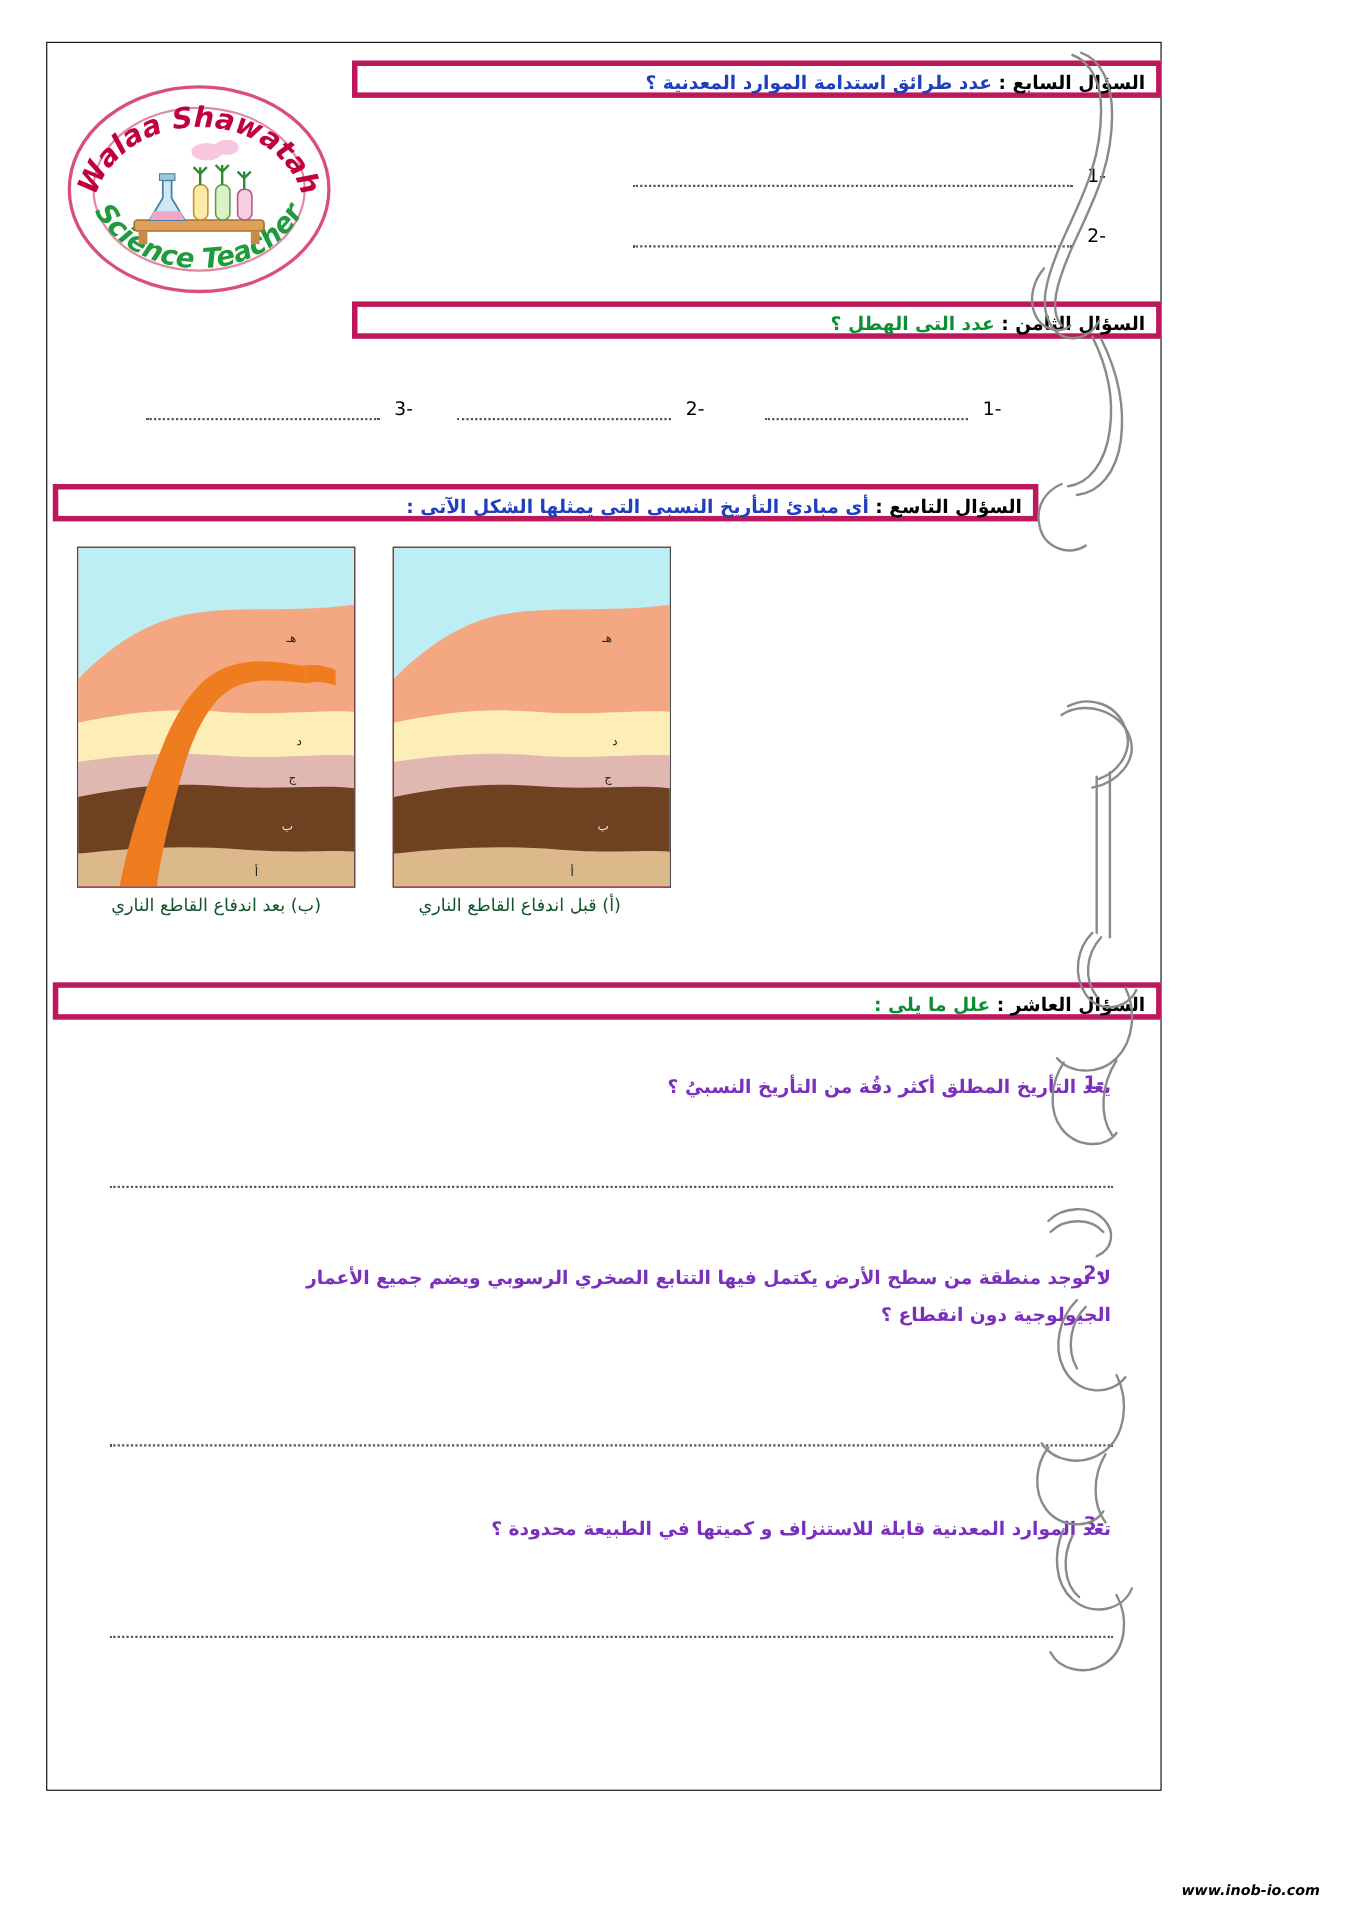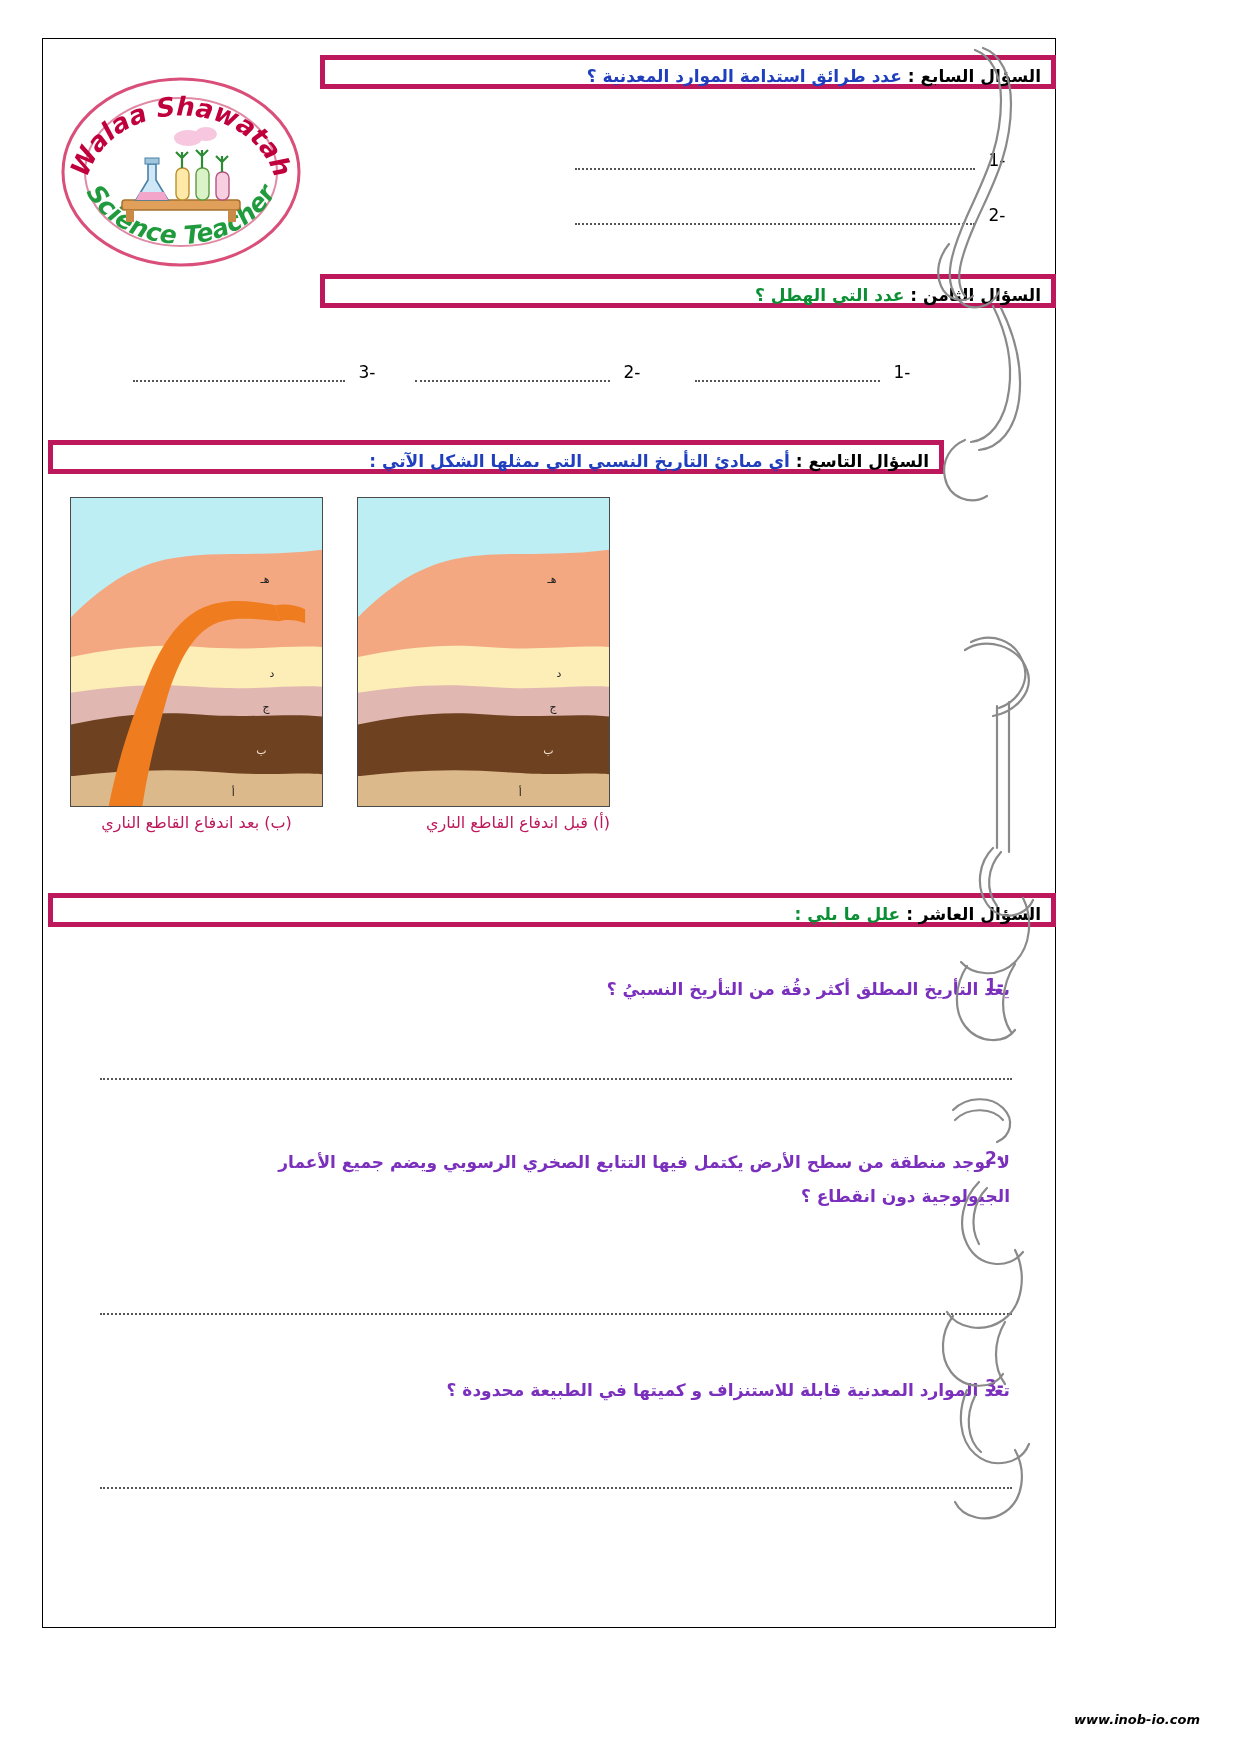"(ب) بعد اندفاع القاطع الناري" .fig-caption { color: #be185d -> #14532d }
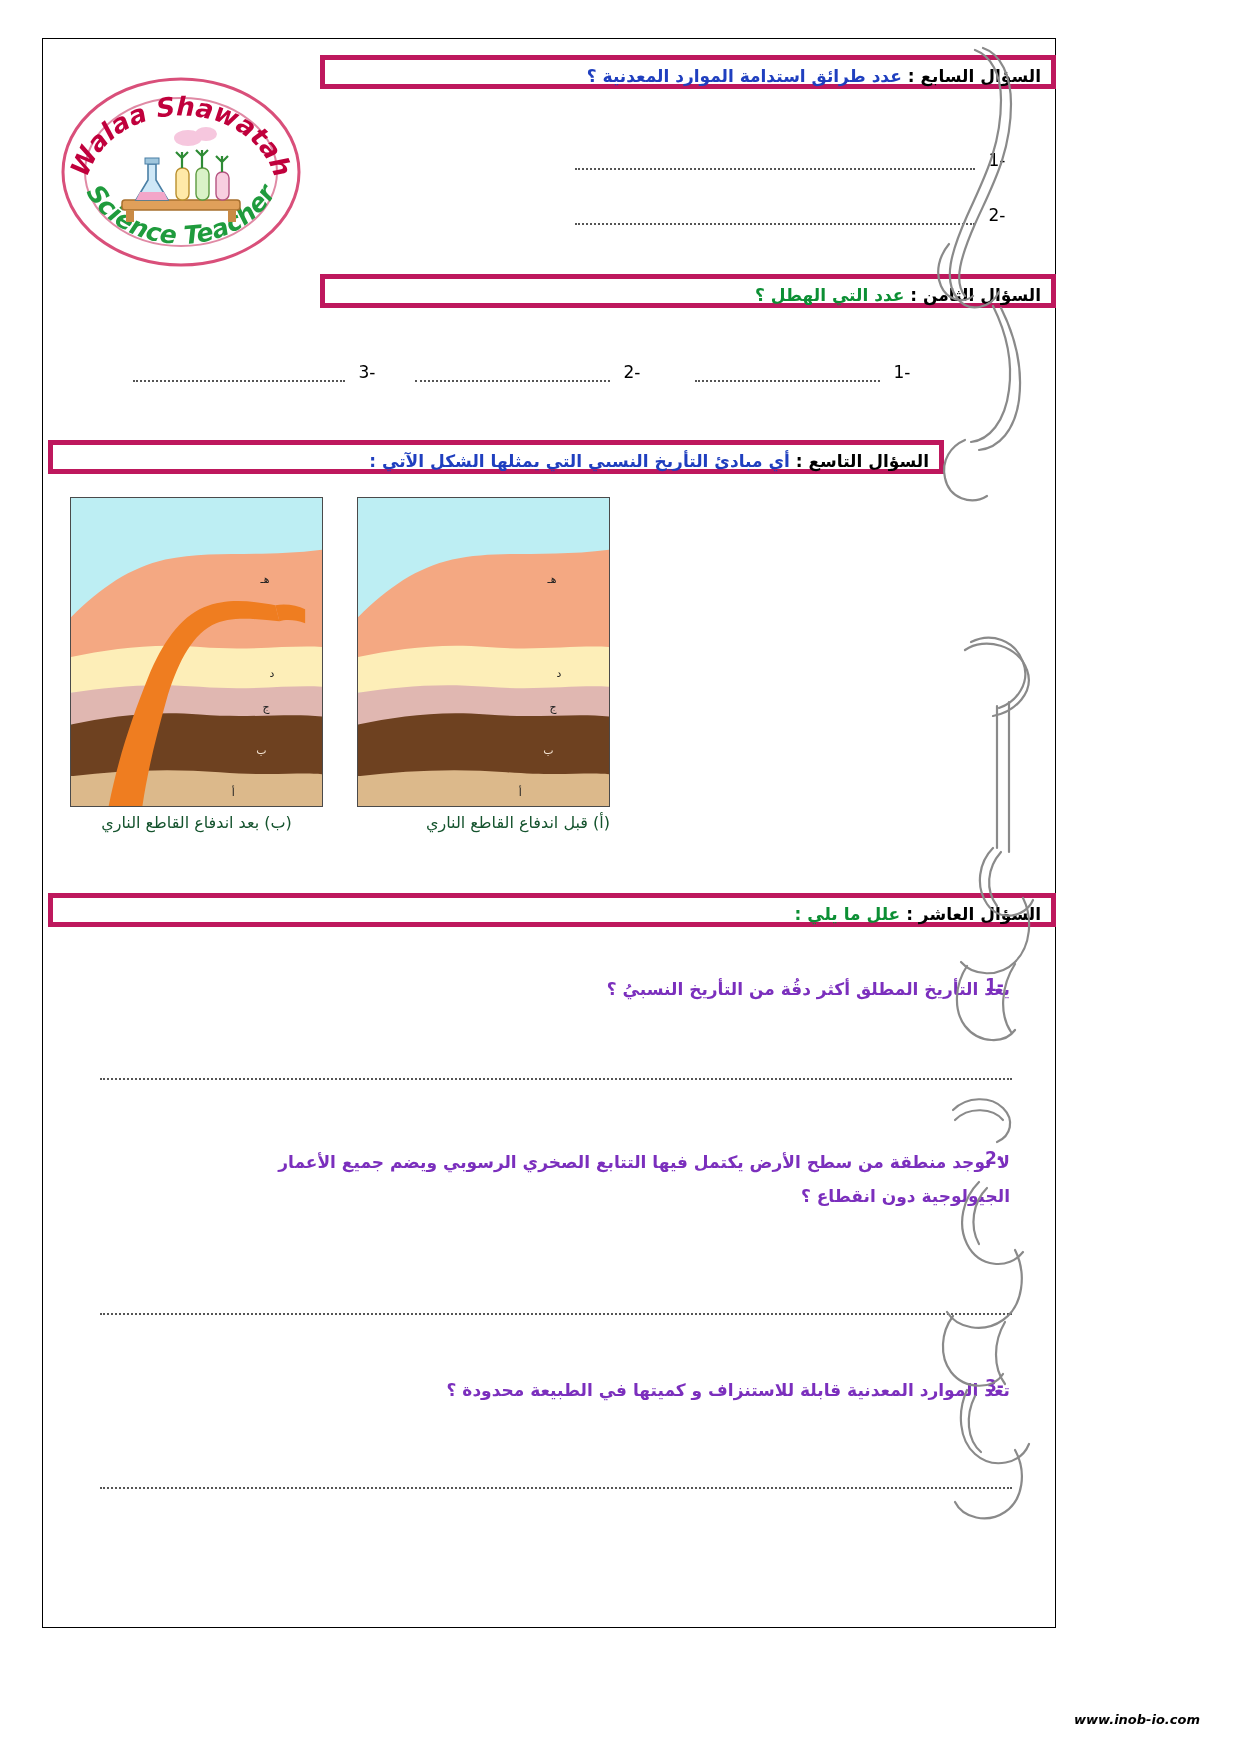"(أ) قبل اندفاع القاطع الناري" #cap-a { left: 287px -> 276px; text-align: none -> center }
